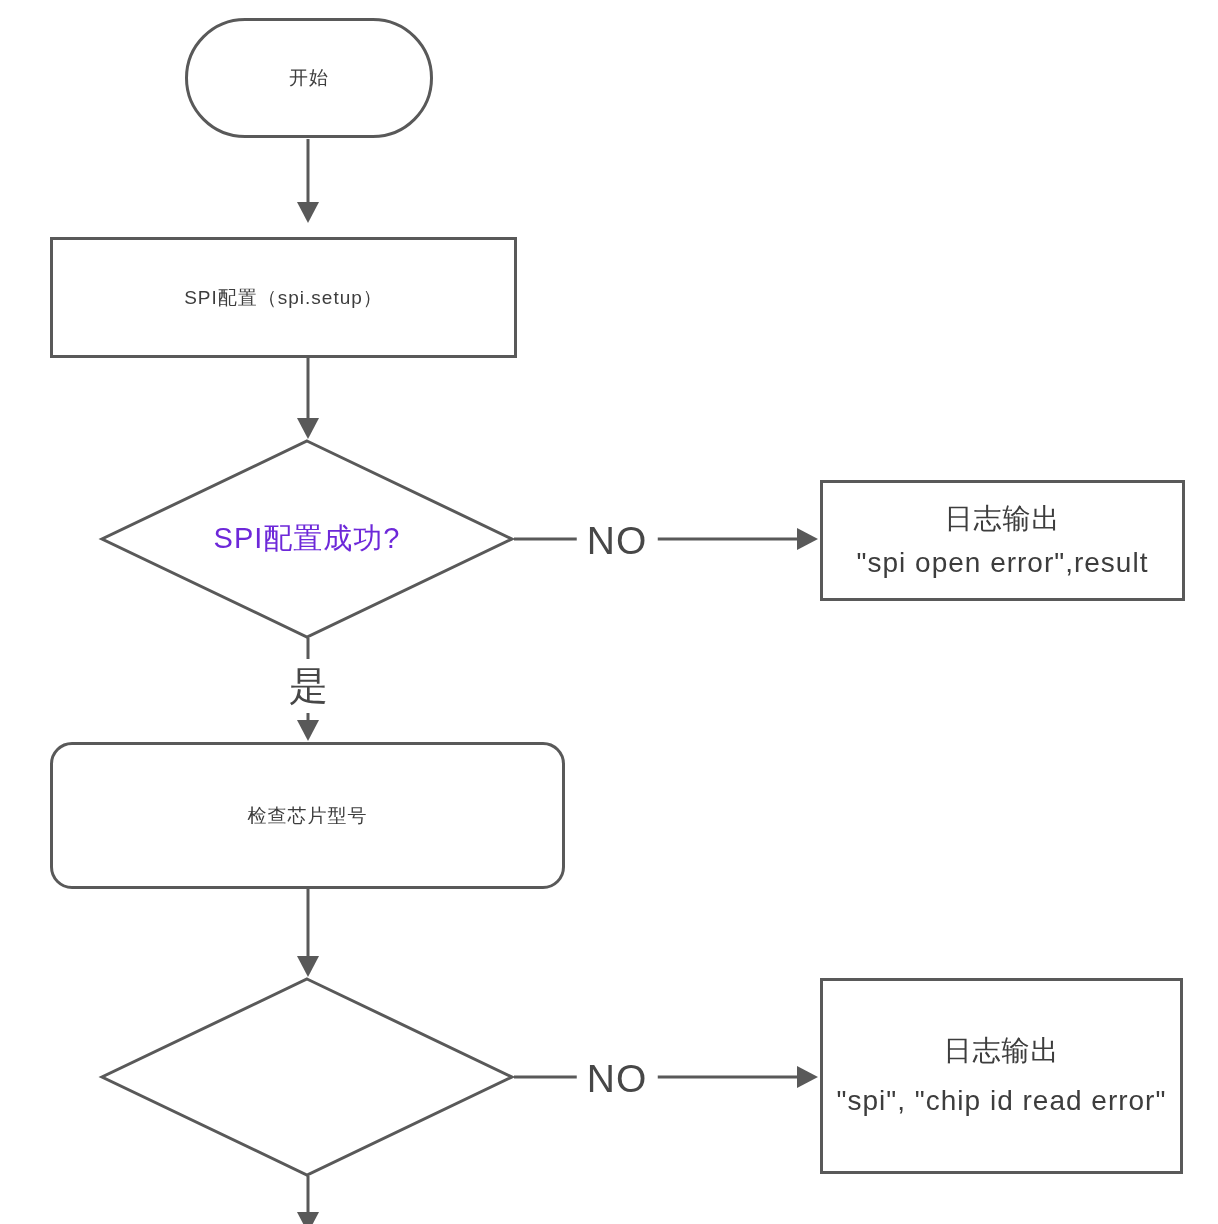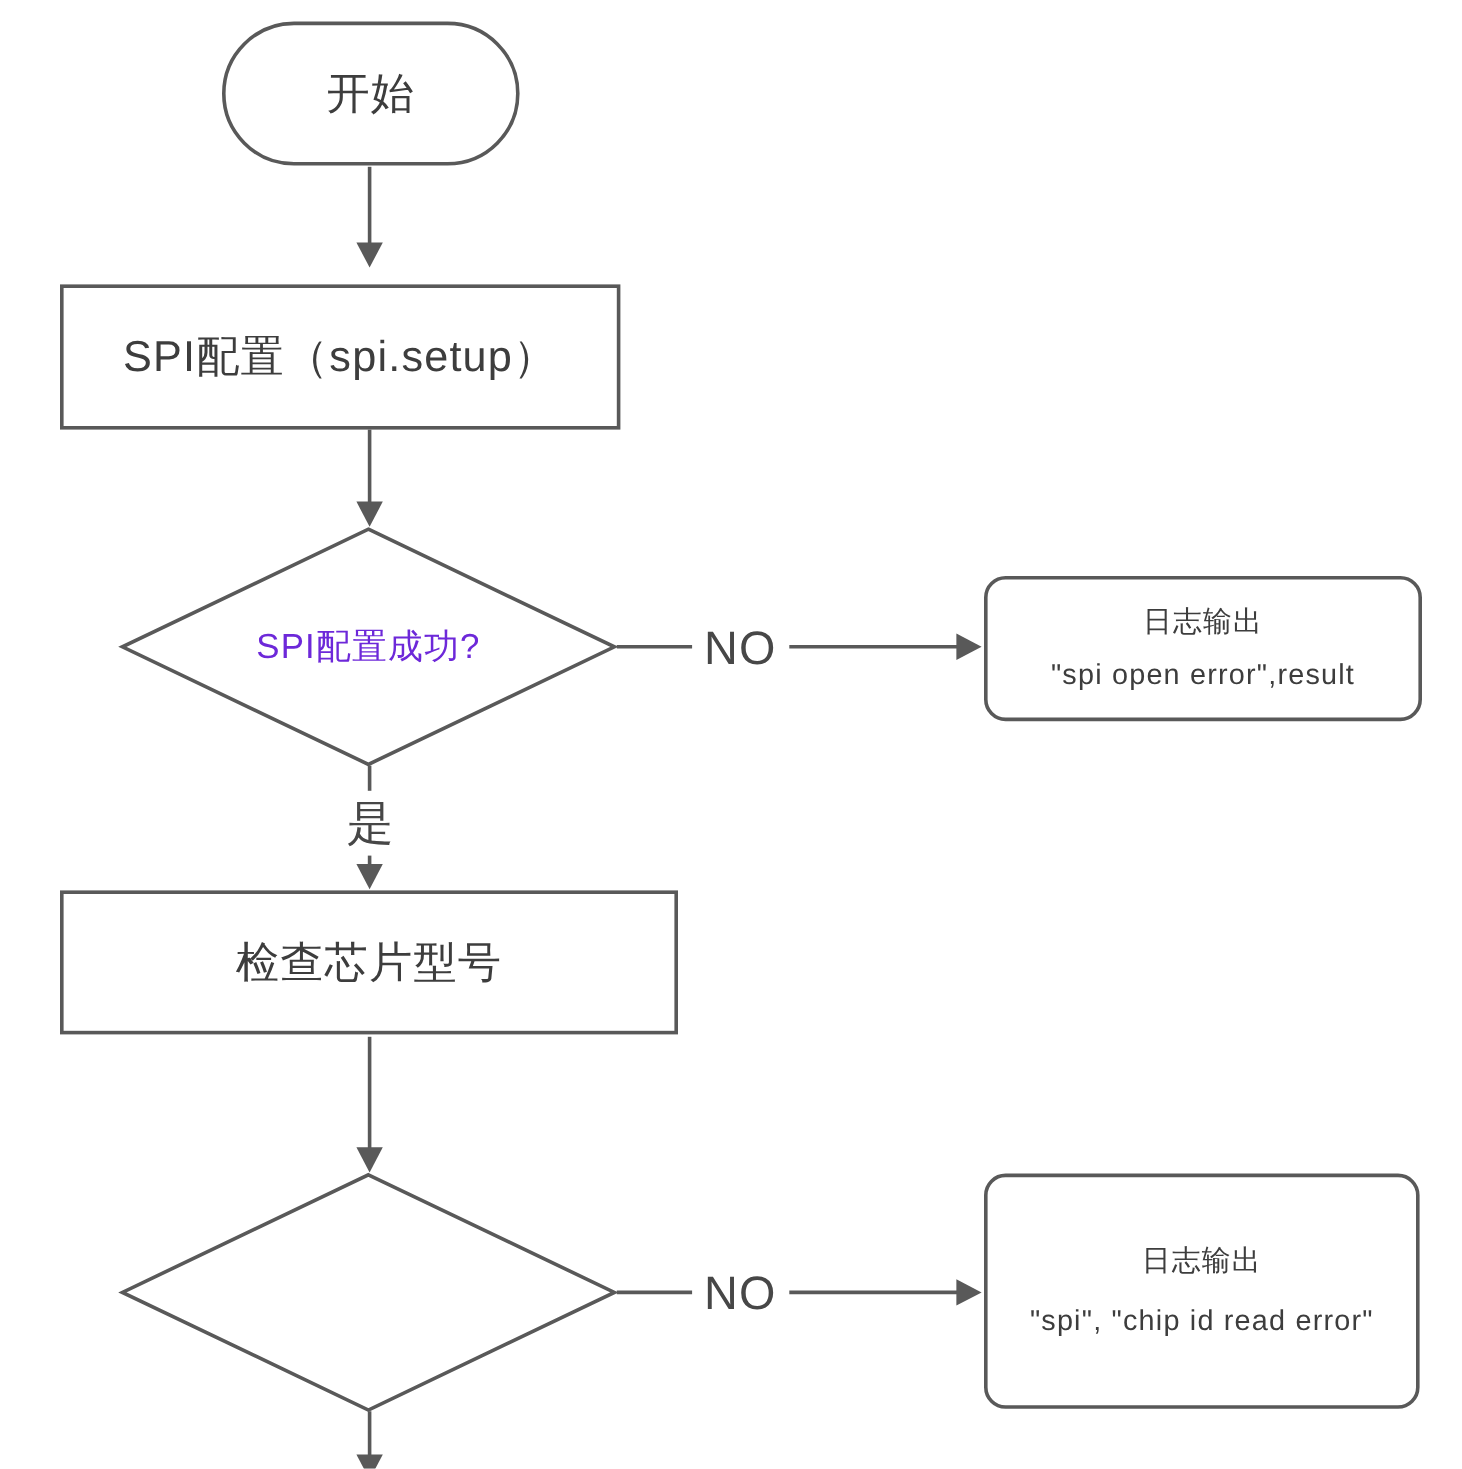"开始" .node { font-size: 36px -> 19px }
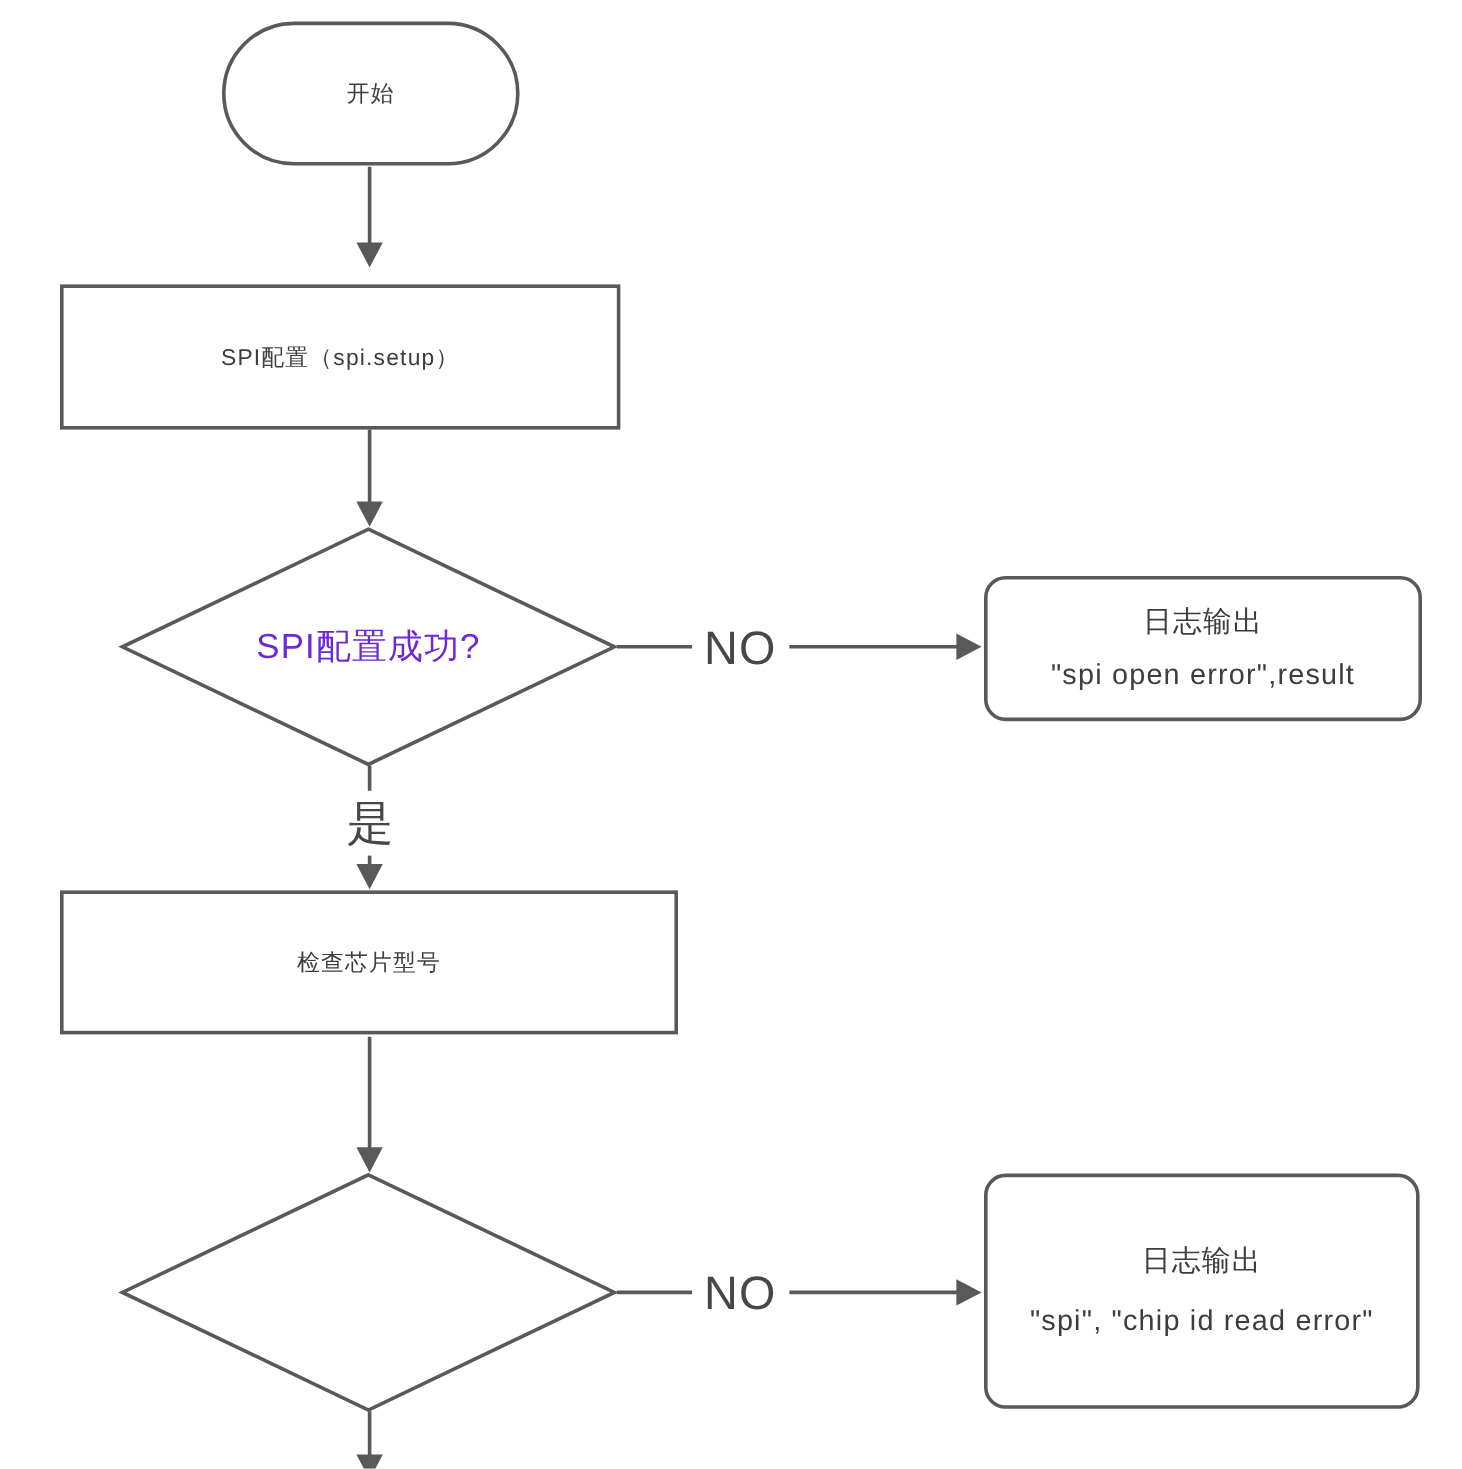"日志输出" .log-box { border-radius: 18px -> none; font-size: 24px -> 28px }
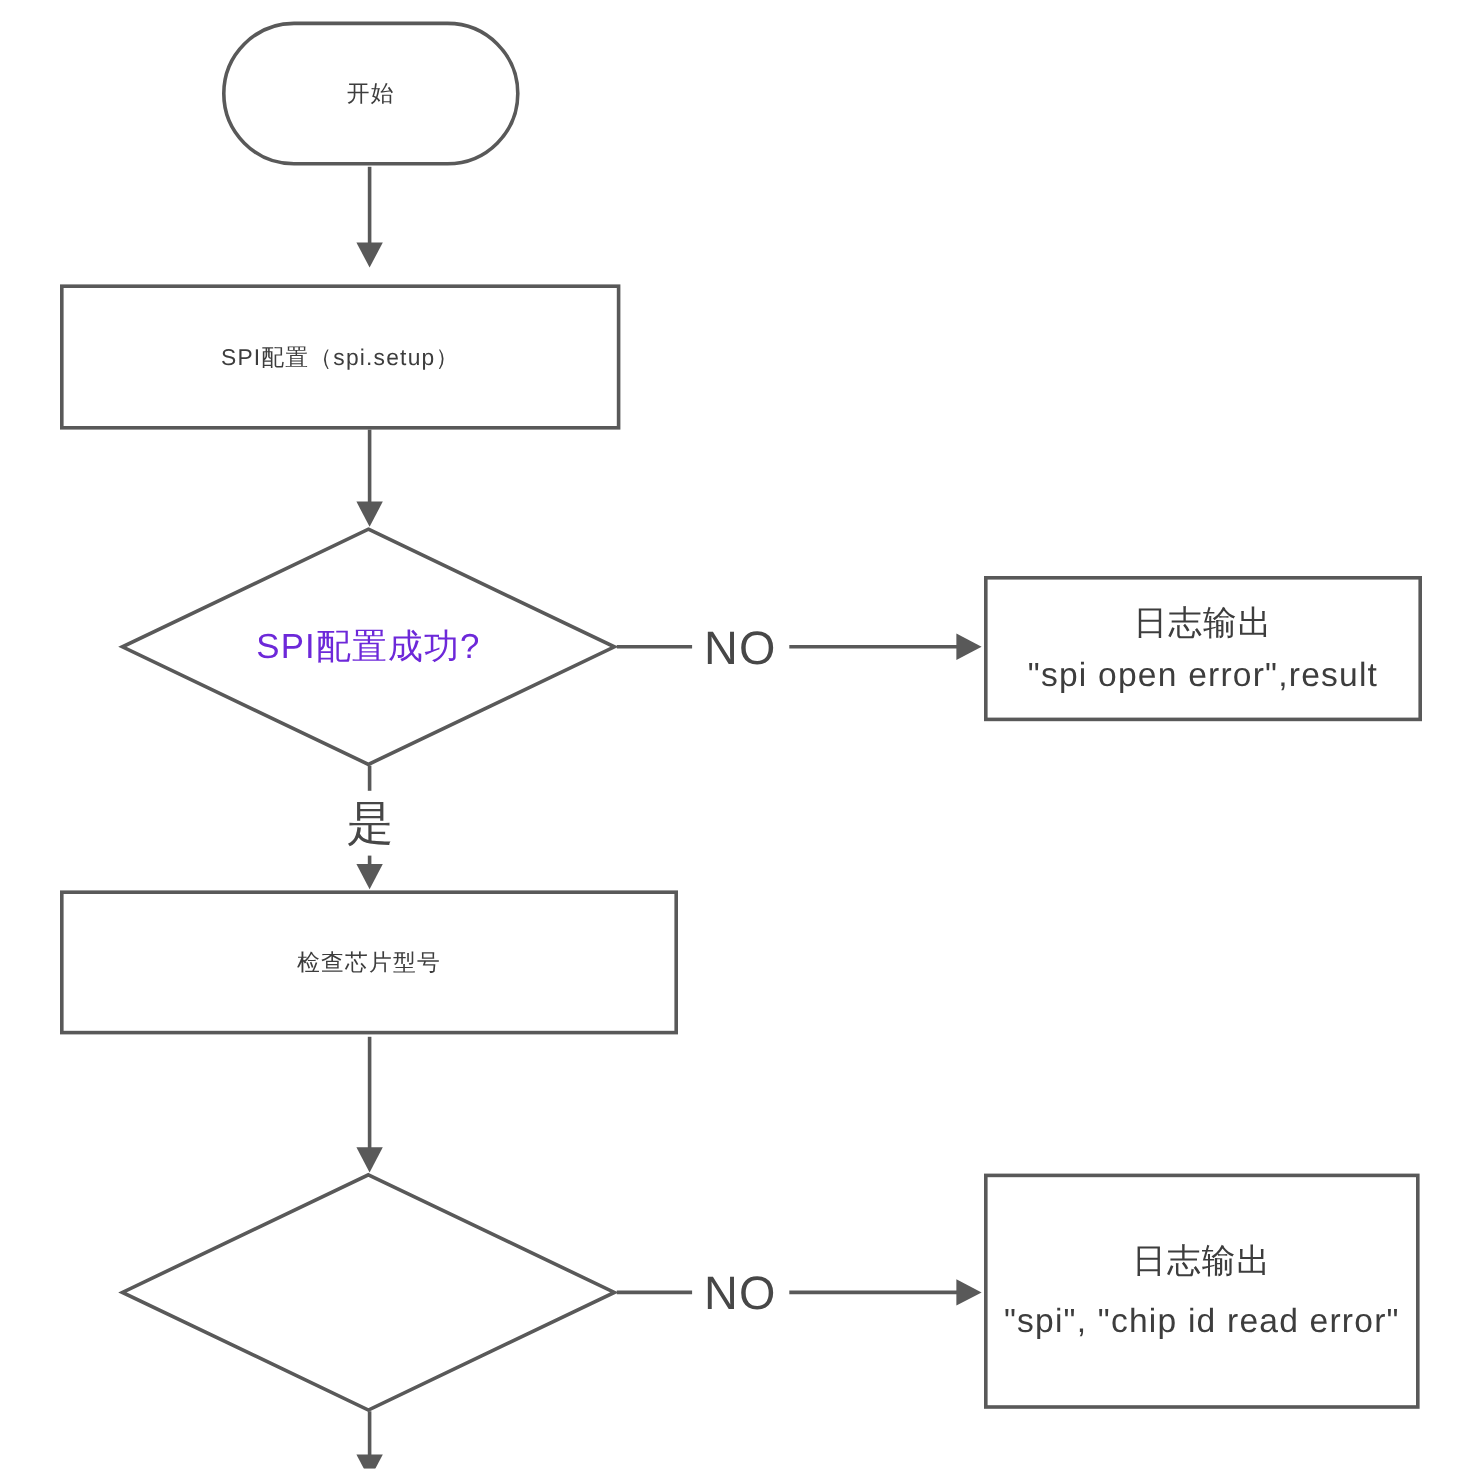"检查芯片型号" .process-2 { border-radius: none -> 22px; height: 120px -> 147px }
